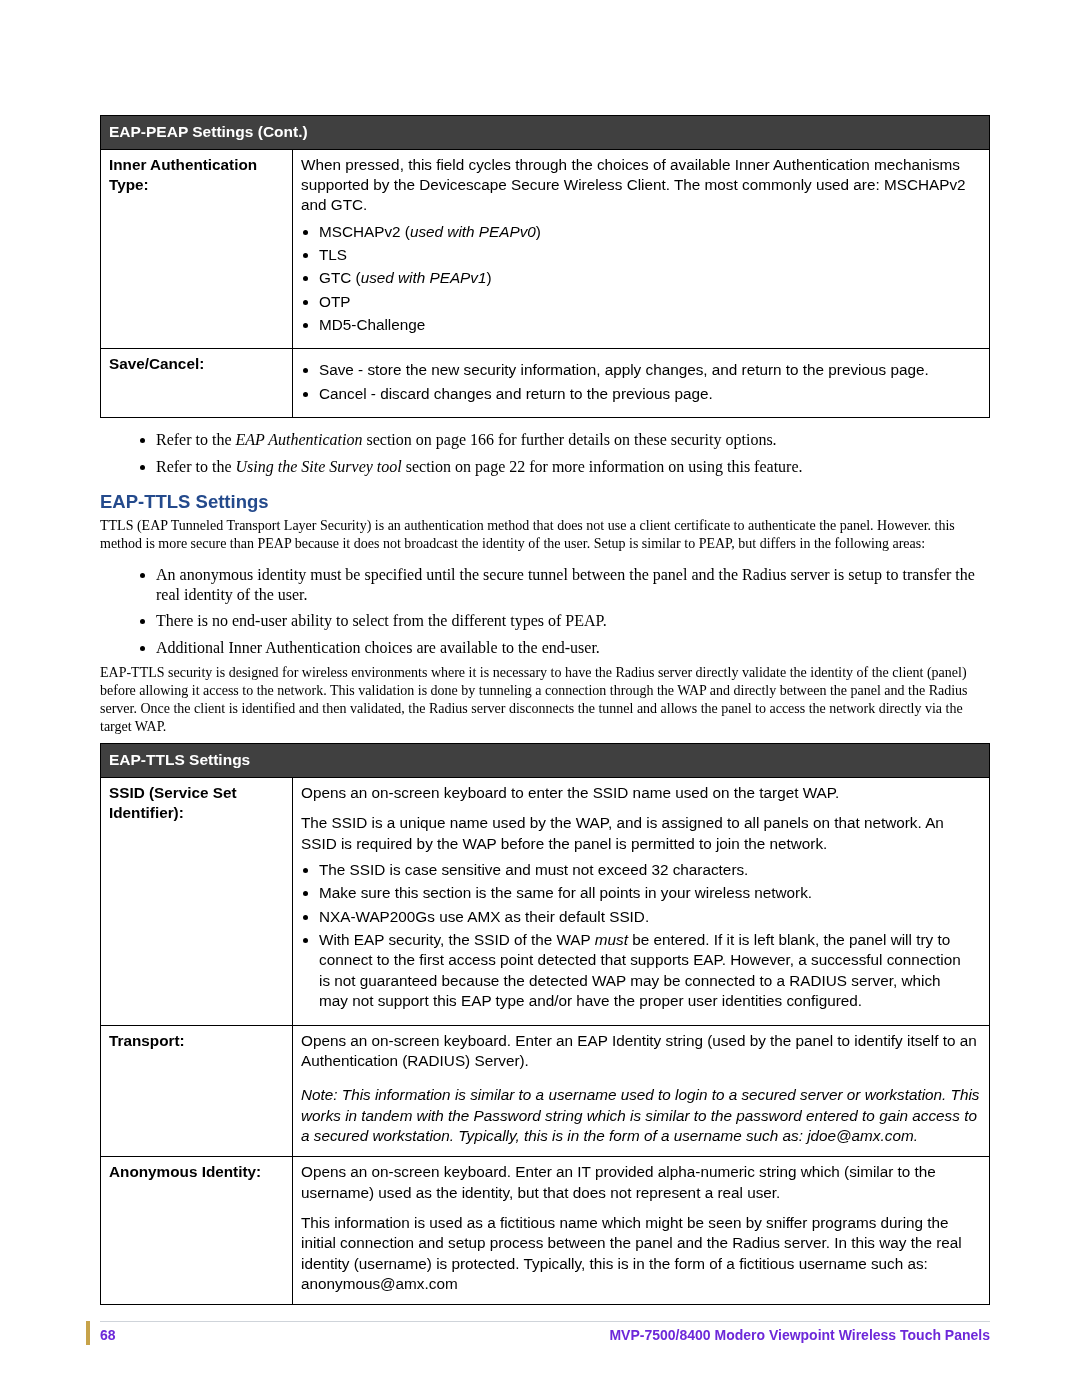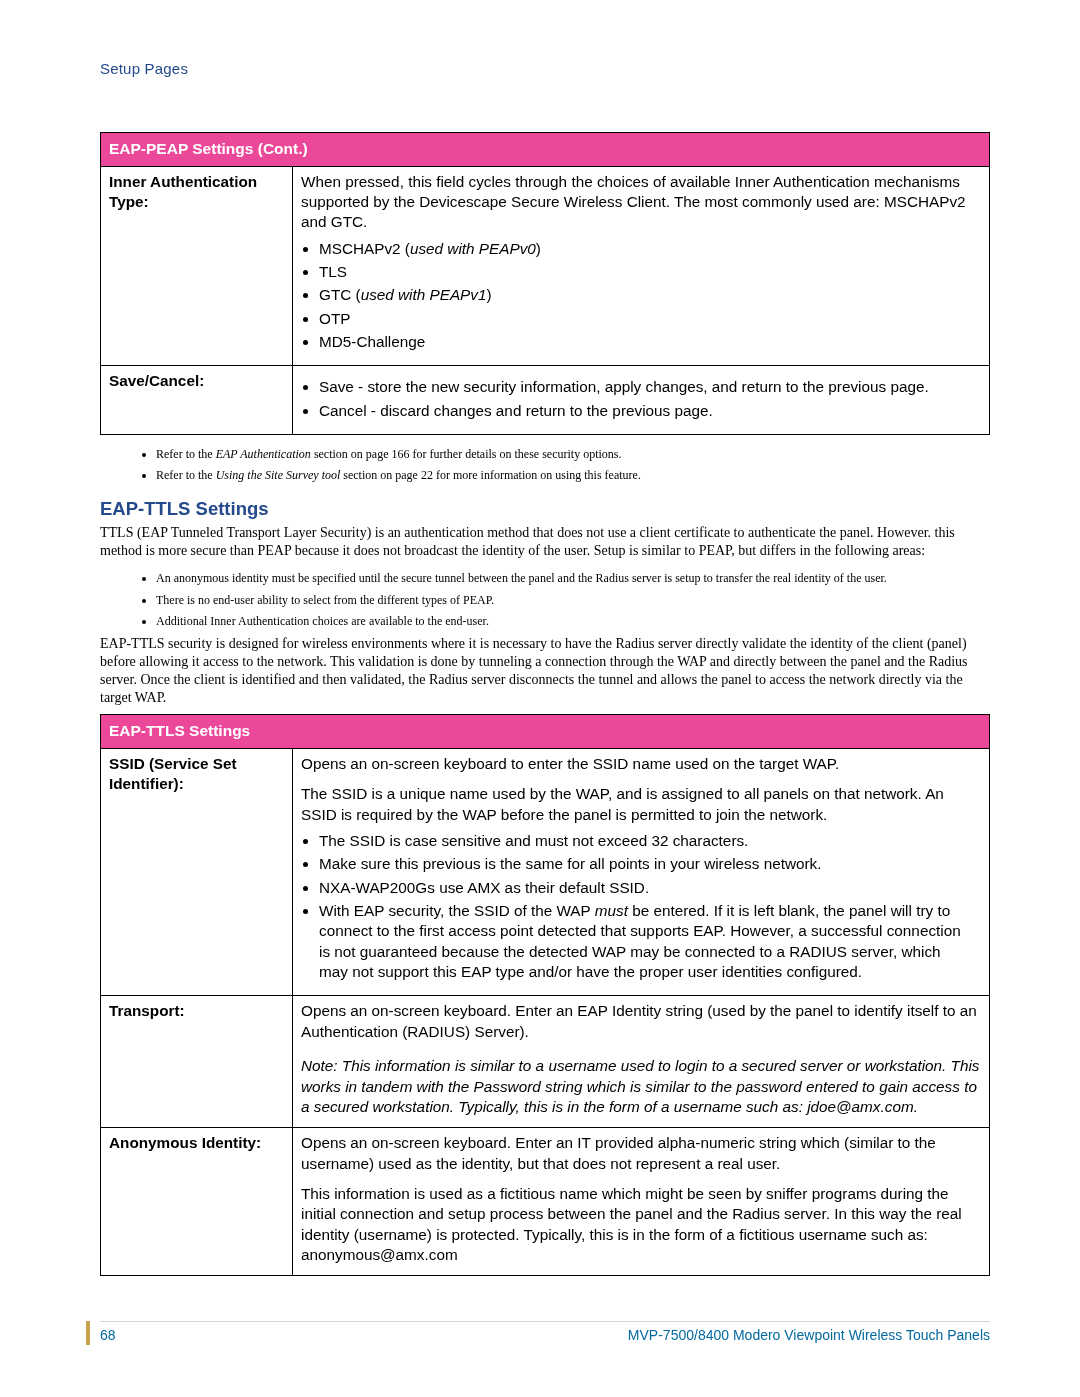"Setup Pages" div.header-label { html: <div>Setup Pages</div> -> none }
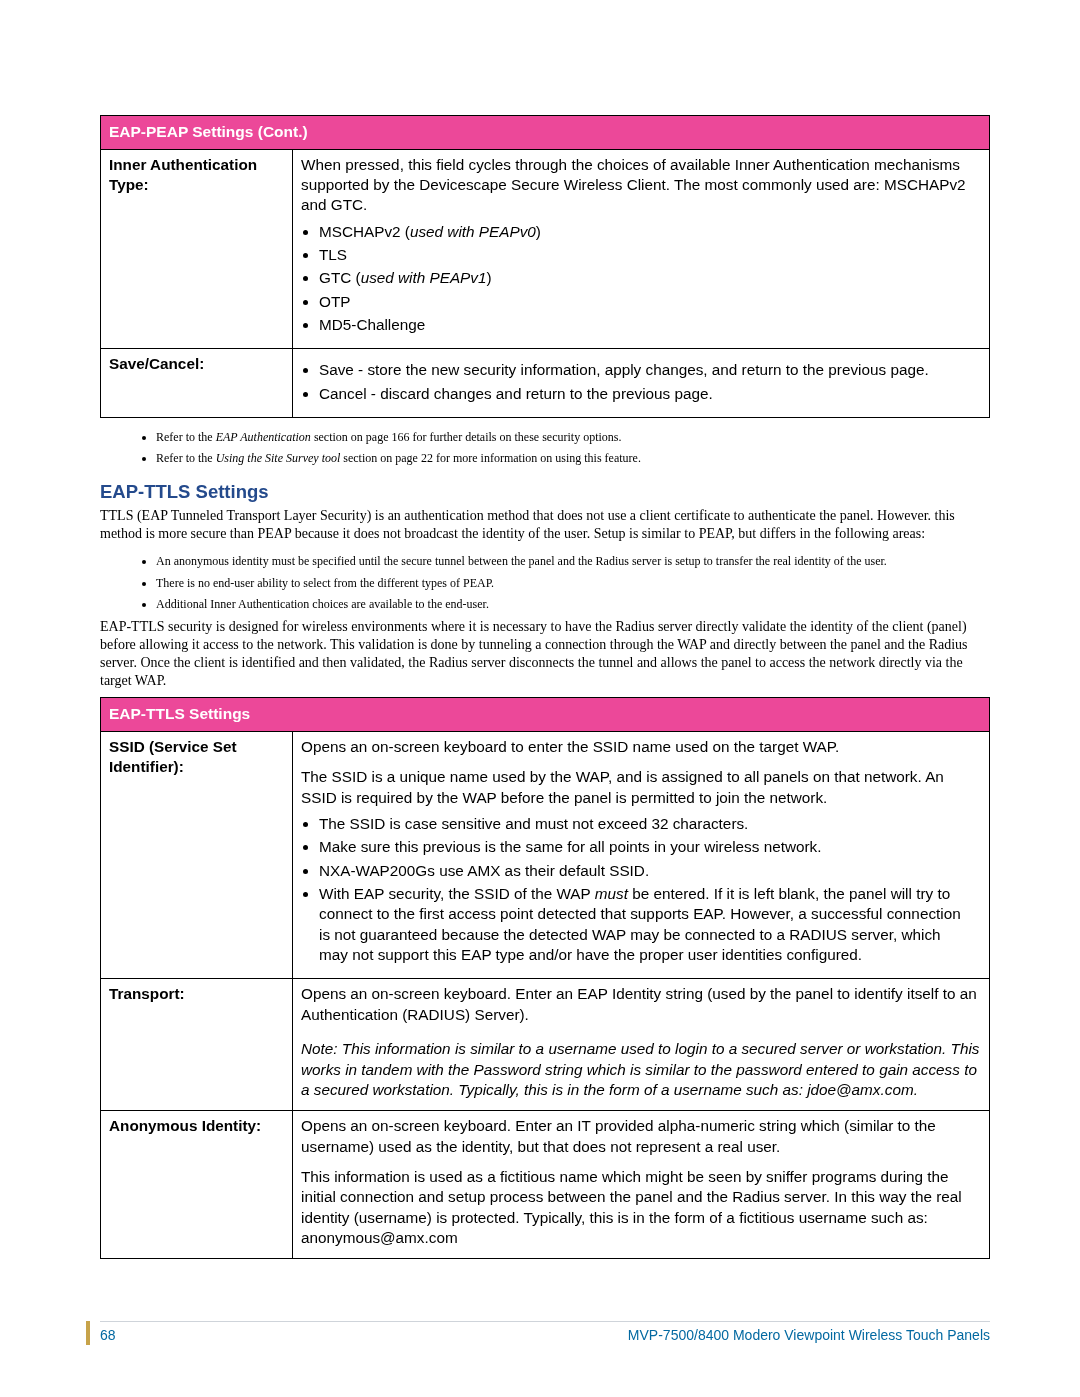"EAP-PEAP Settings (Cont.)" .tbl .band { background: #ec4899 -> #404040 }
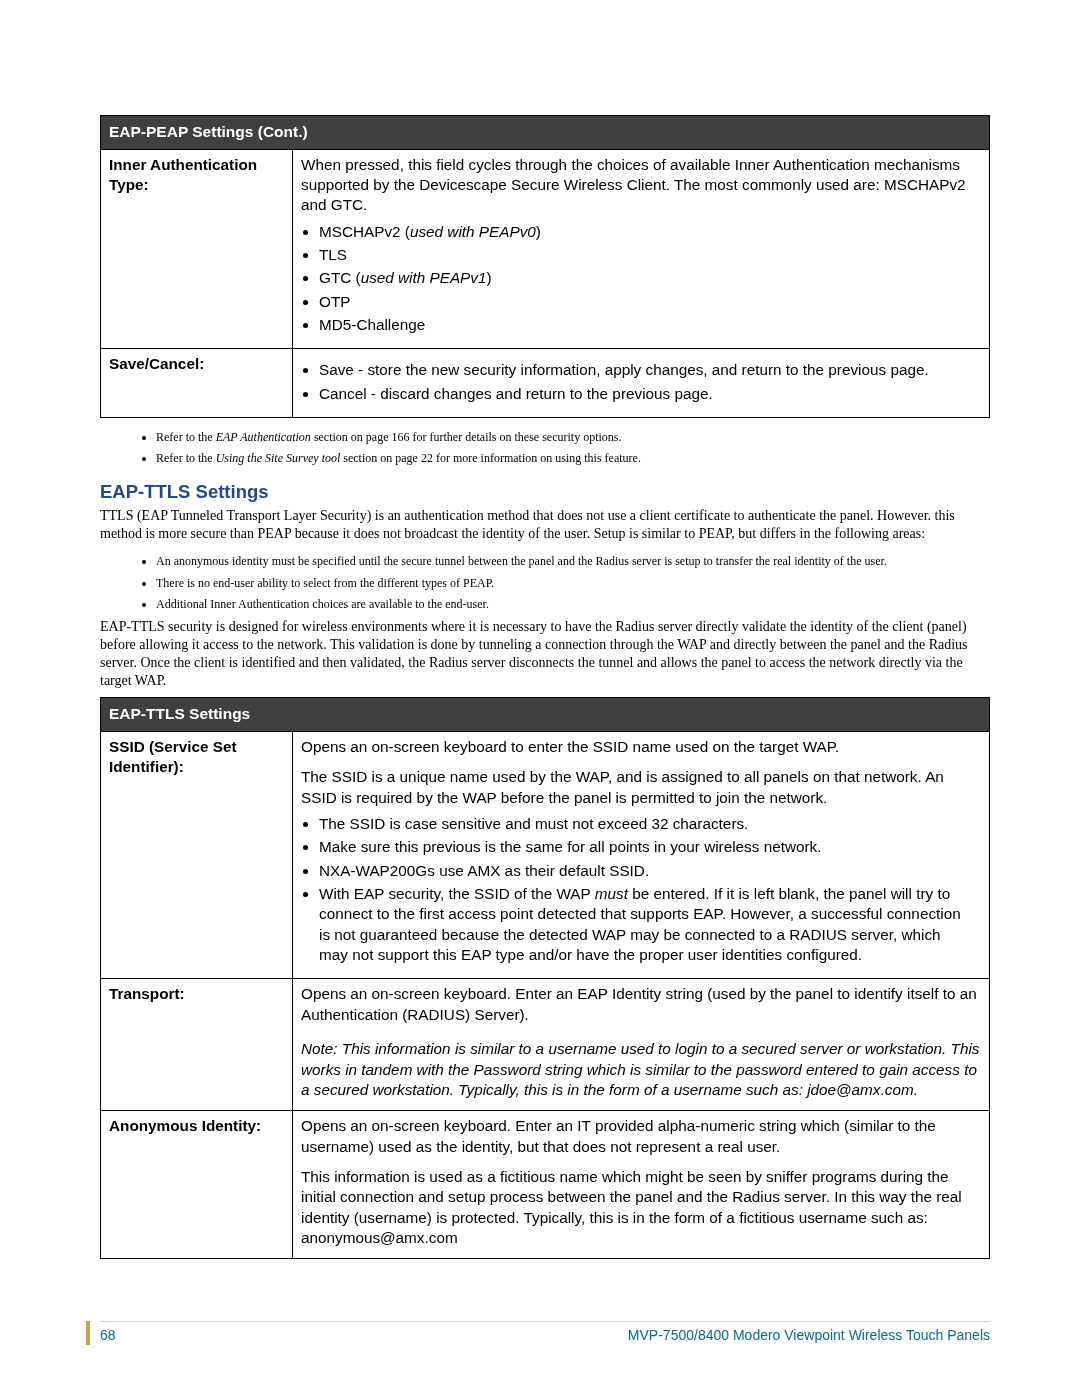"Refer to the EAP Authentication" .body-bullets { font-size: 12px -> 16px }
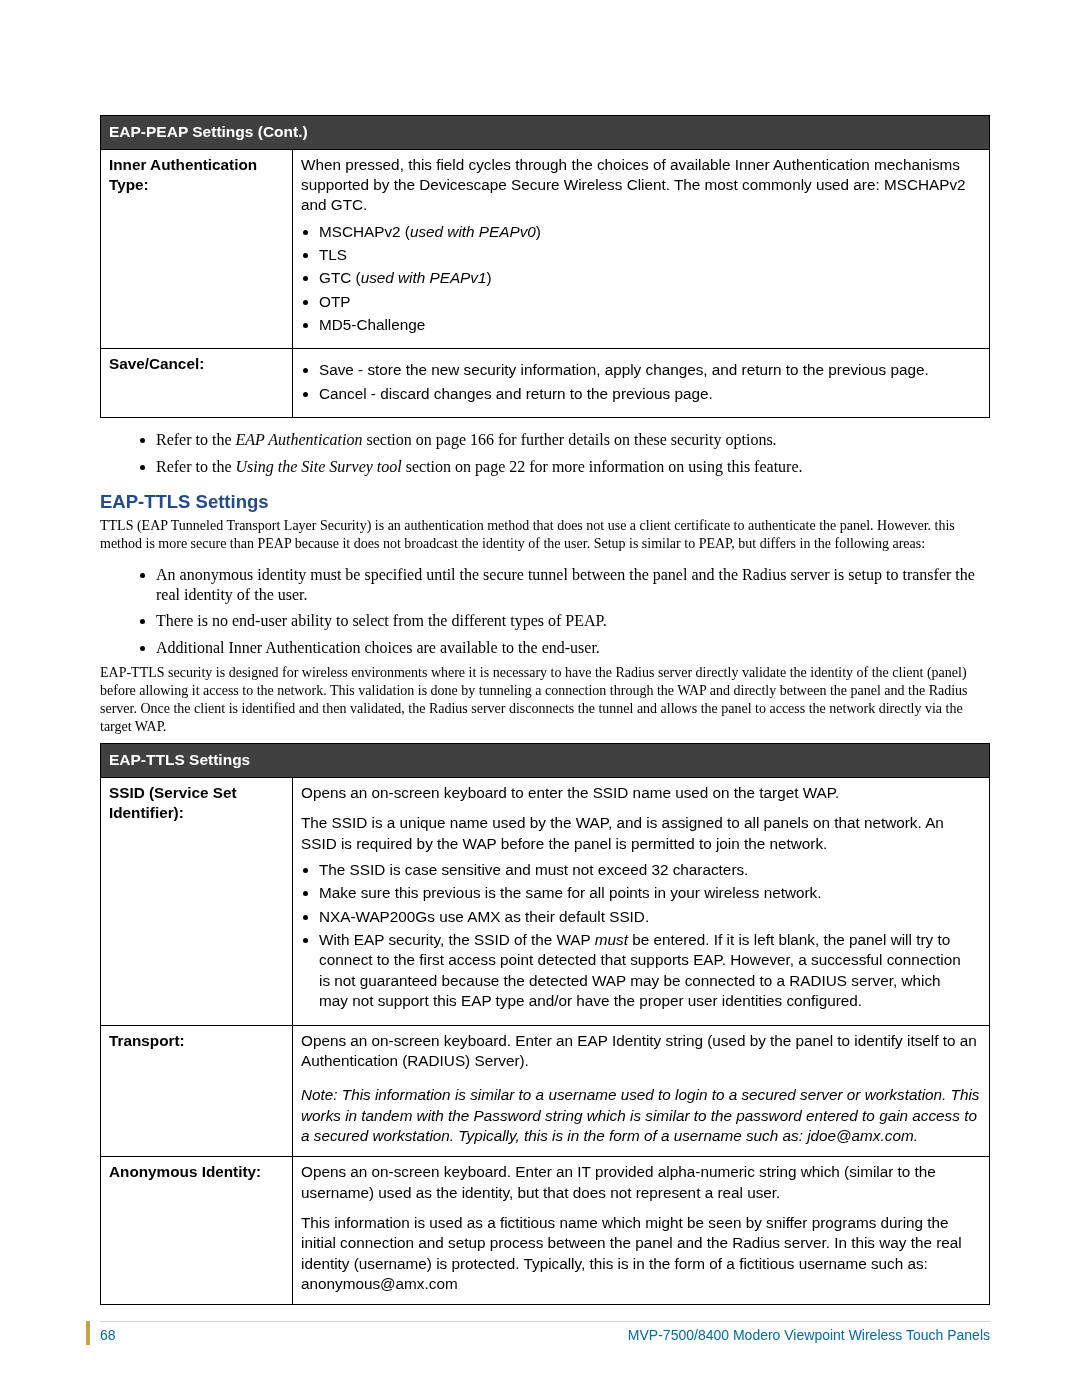"Make sure this previous is" li { text: previous -> section }
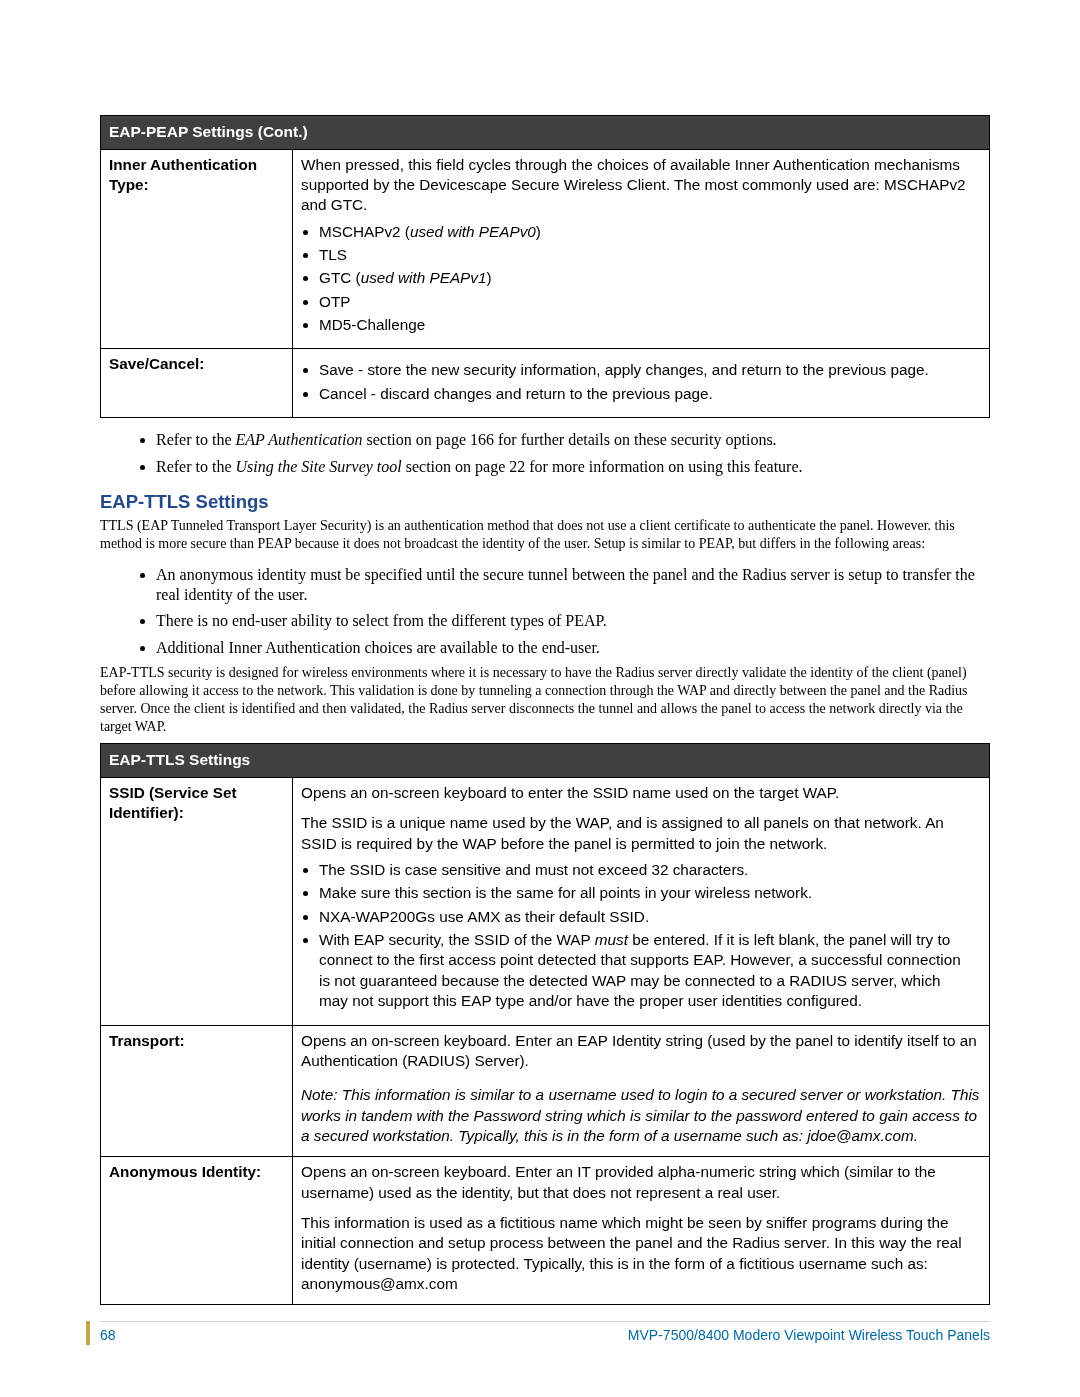"68" .footer { color: #0369a1 -> #6d28d9; font-weight: none -> bold }
